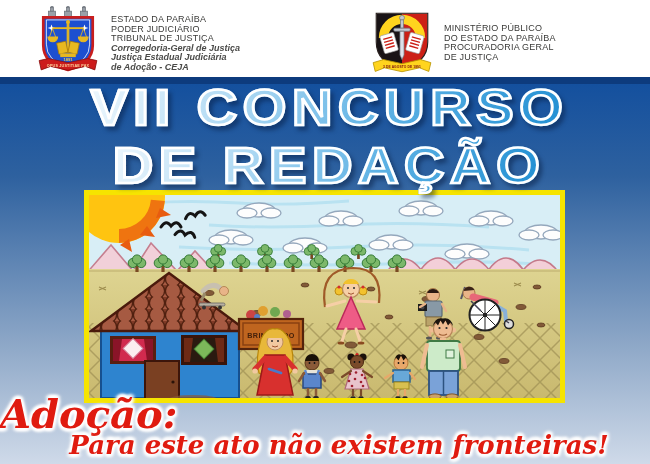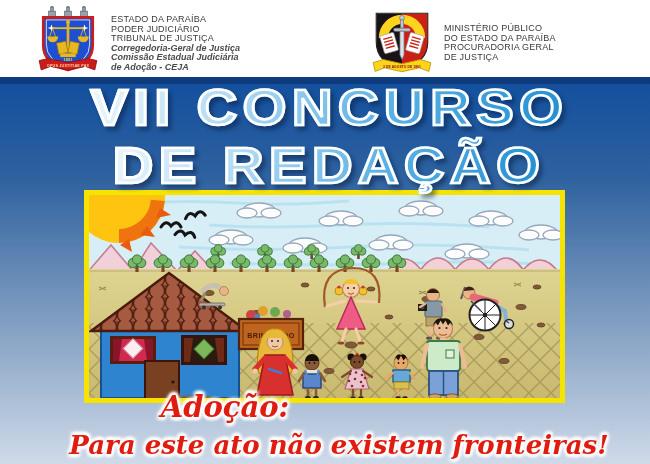"Comissão Estadual Judiciária" div.org-subline { text: Comissão -> Justiça }
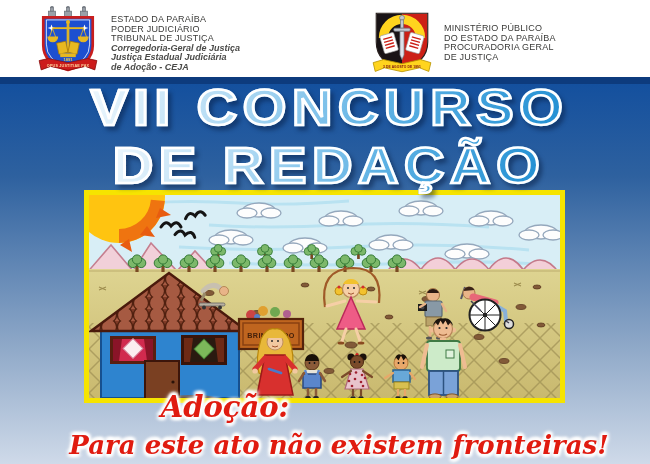"Adoção:" .tagline-1 { font-size: 29px -> 40px; text-align: center -> left }
